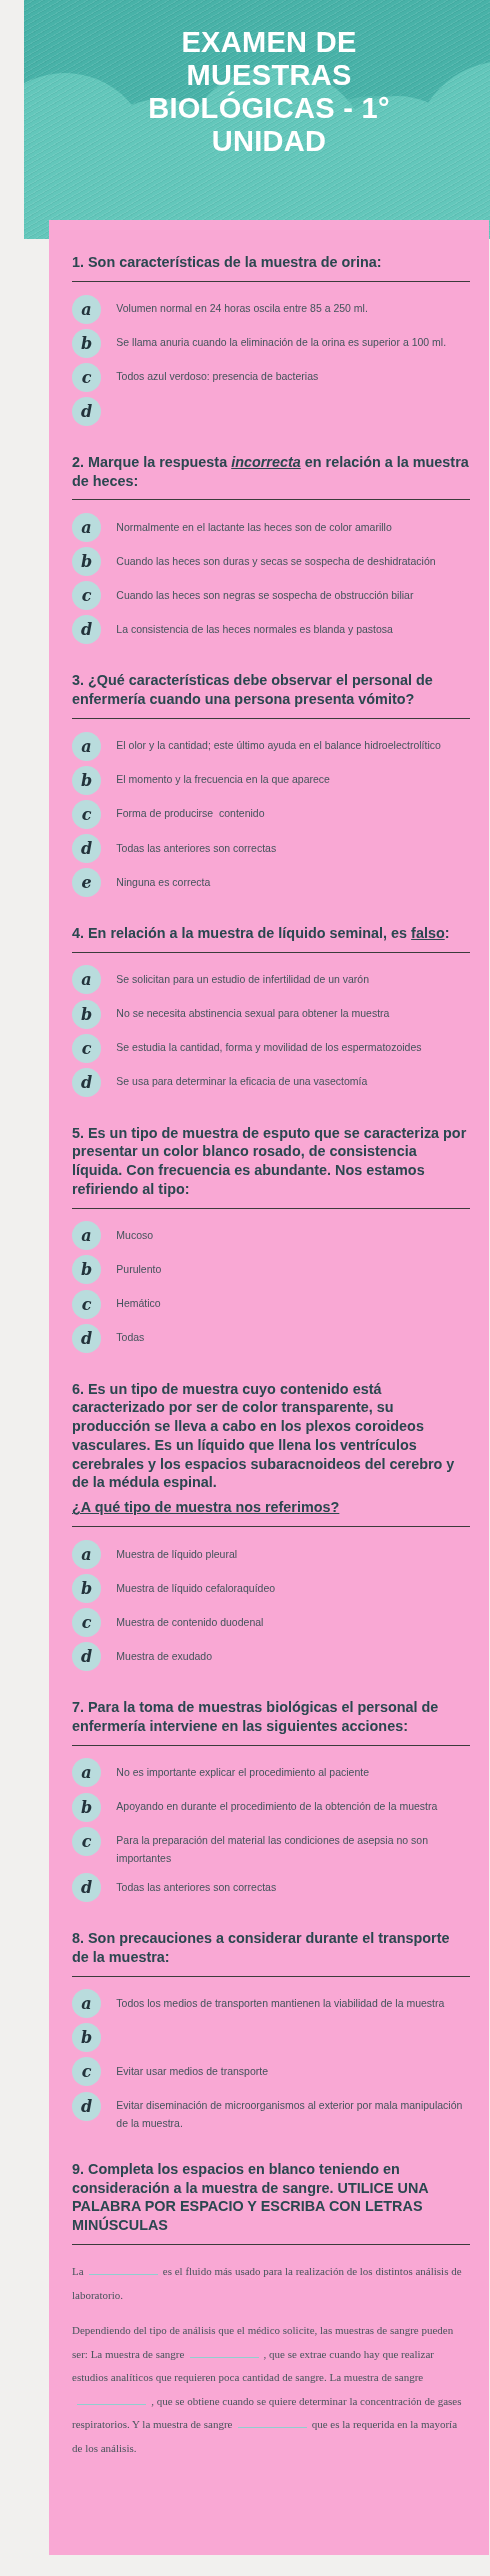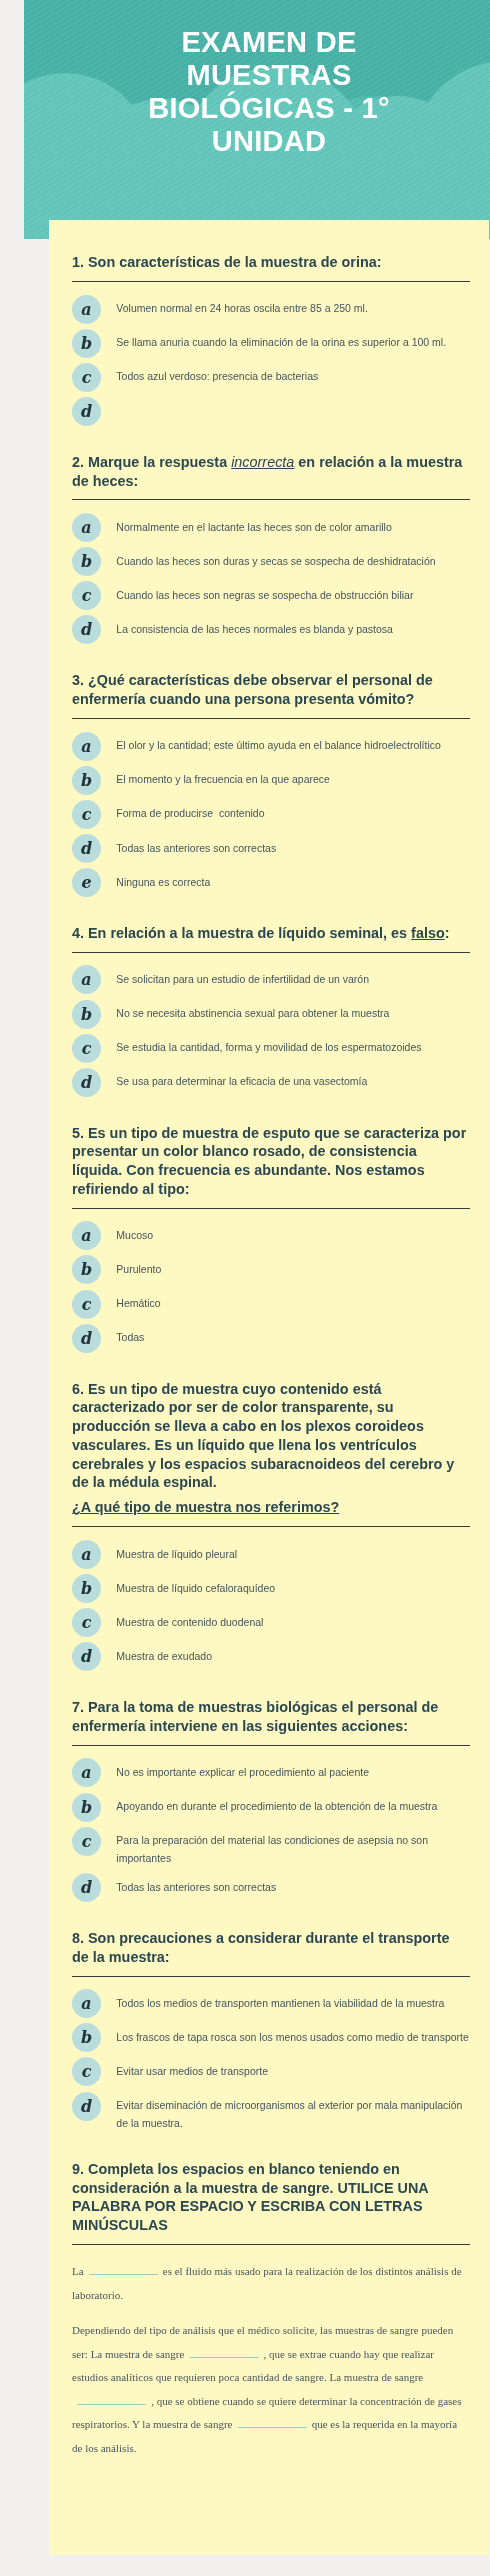"1. Son características de la" .card { background: #fef9c3 -> #f9a8d4 }
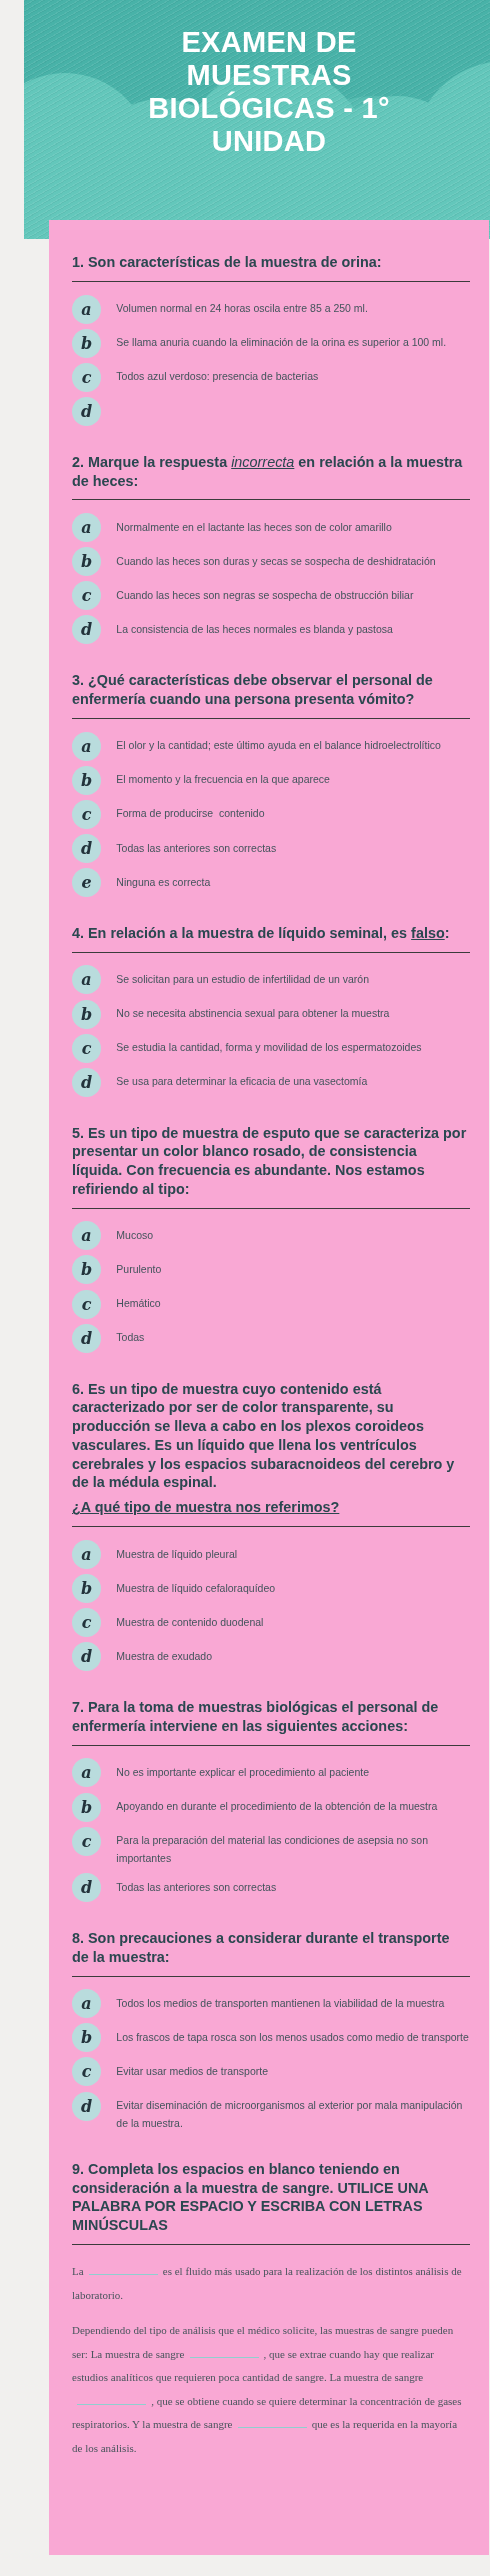"incorrecta" .emph-italic { font-weight: normal -> bold }
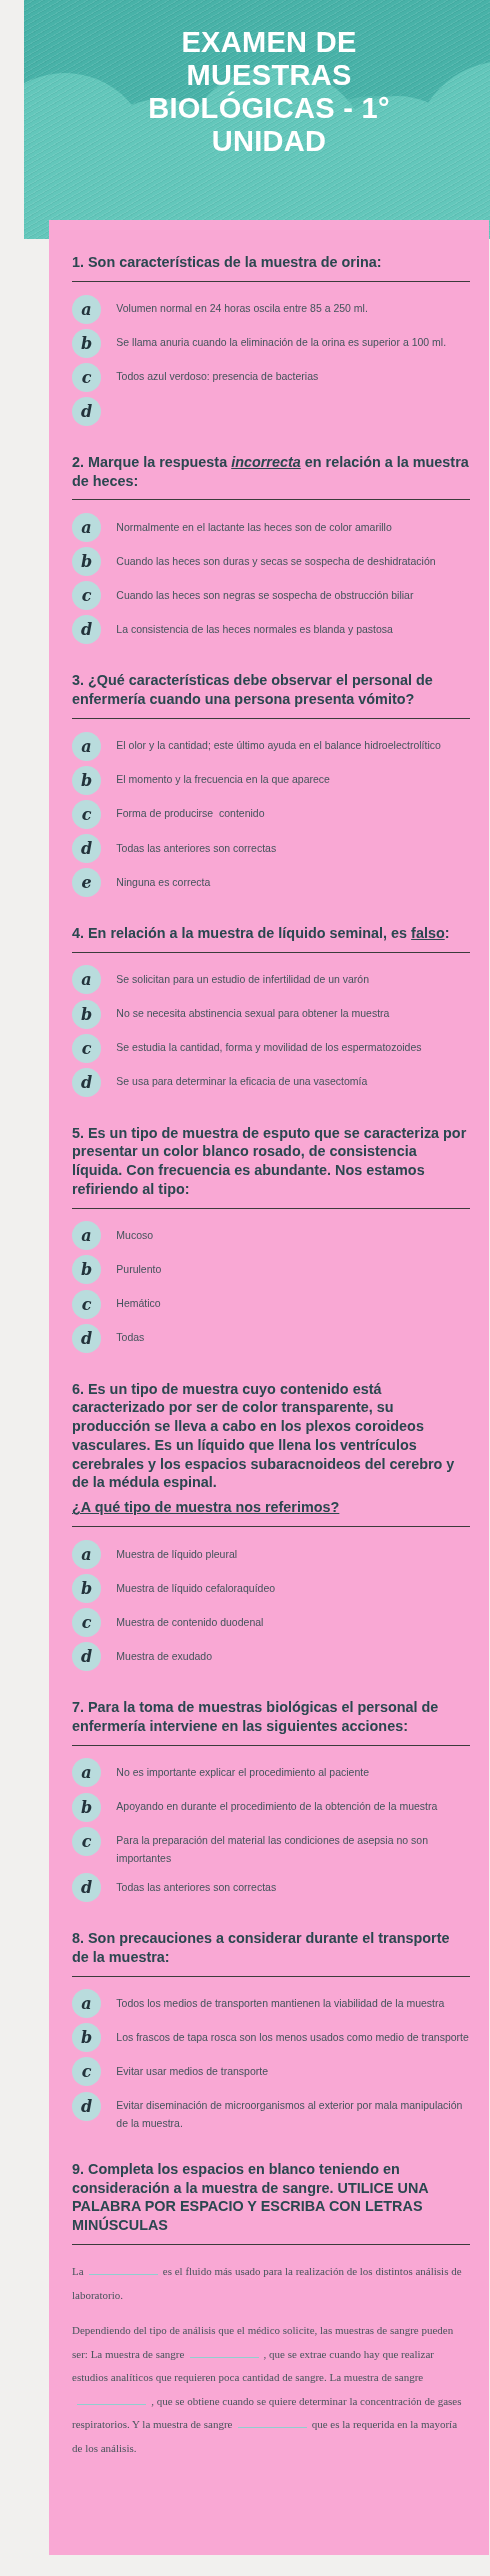"Los frascos de tapa rosca" span.opt-label { html: <span>Los frascos de tapa rosca son los menos usados como medio de transporte</span> -> none }
